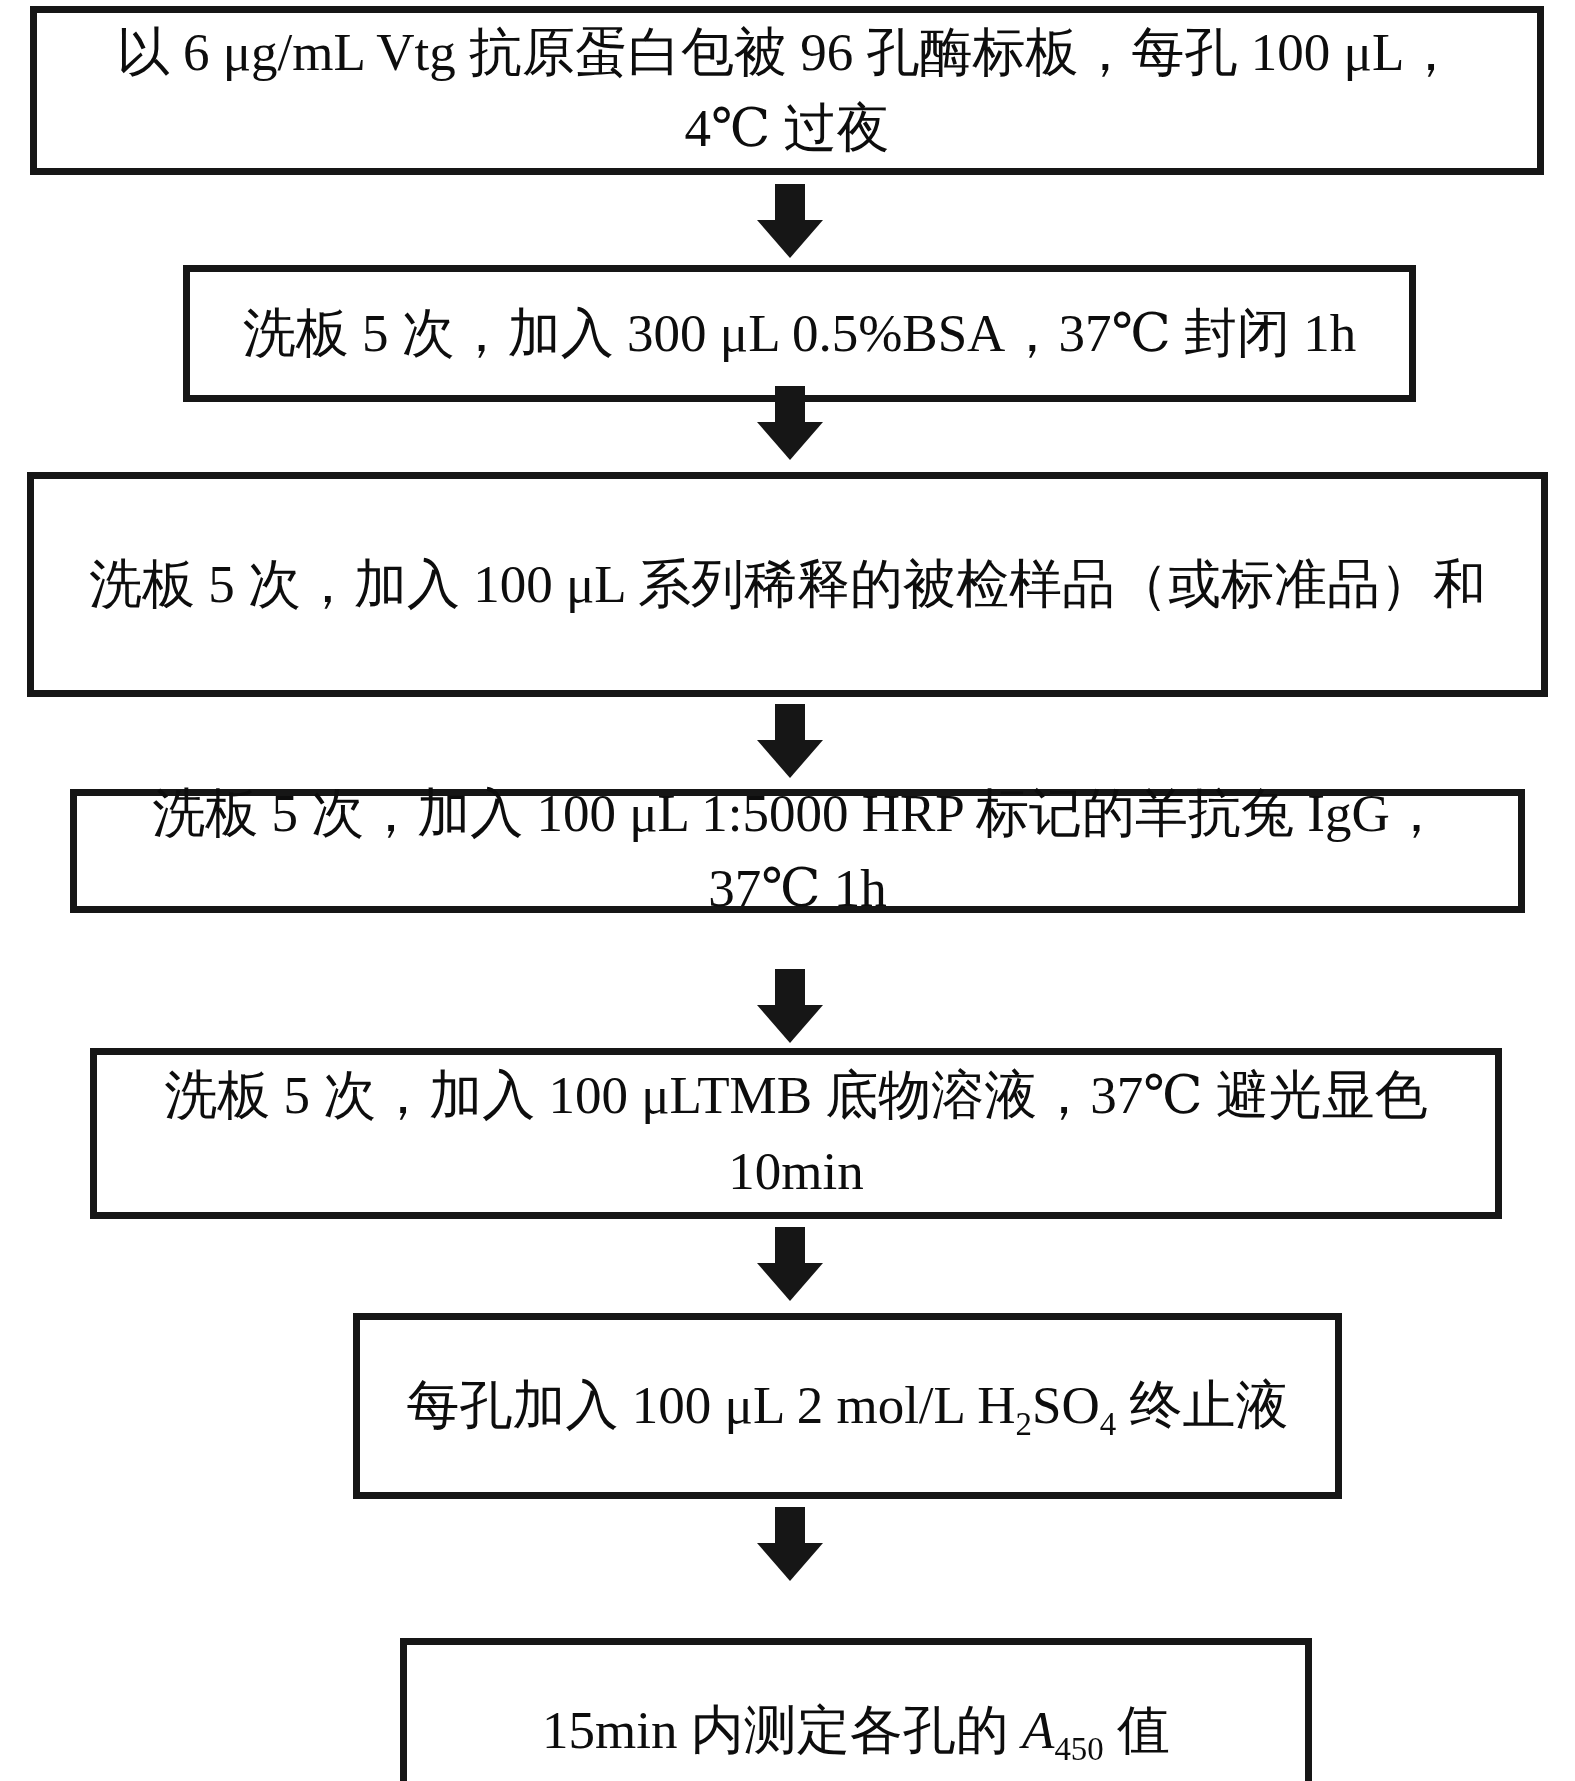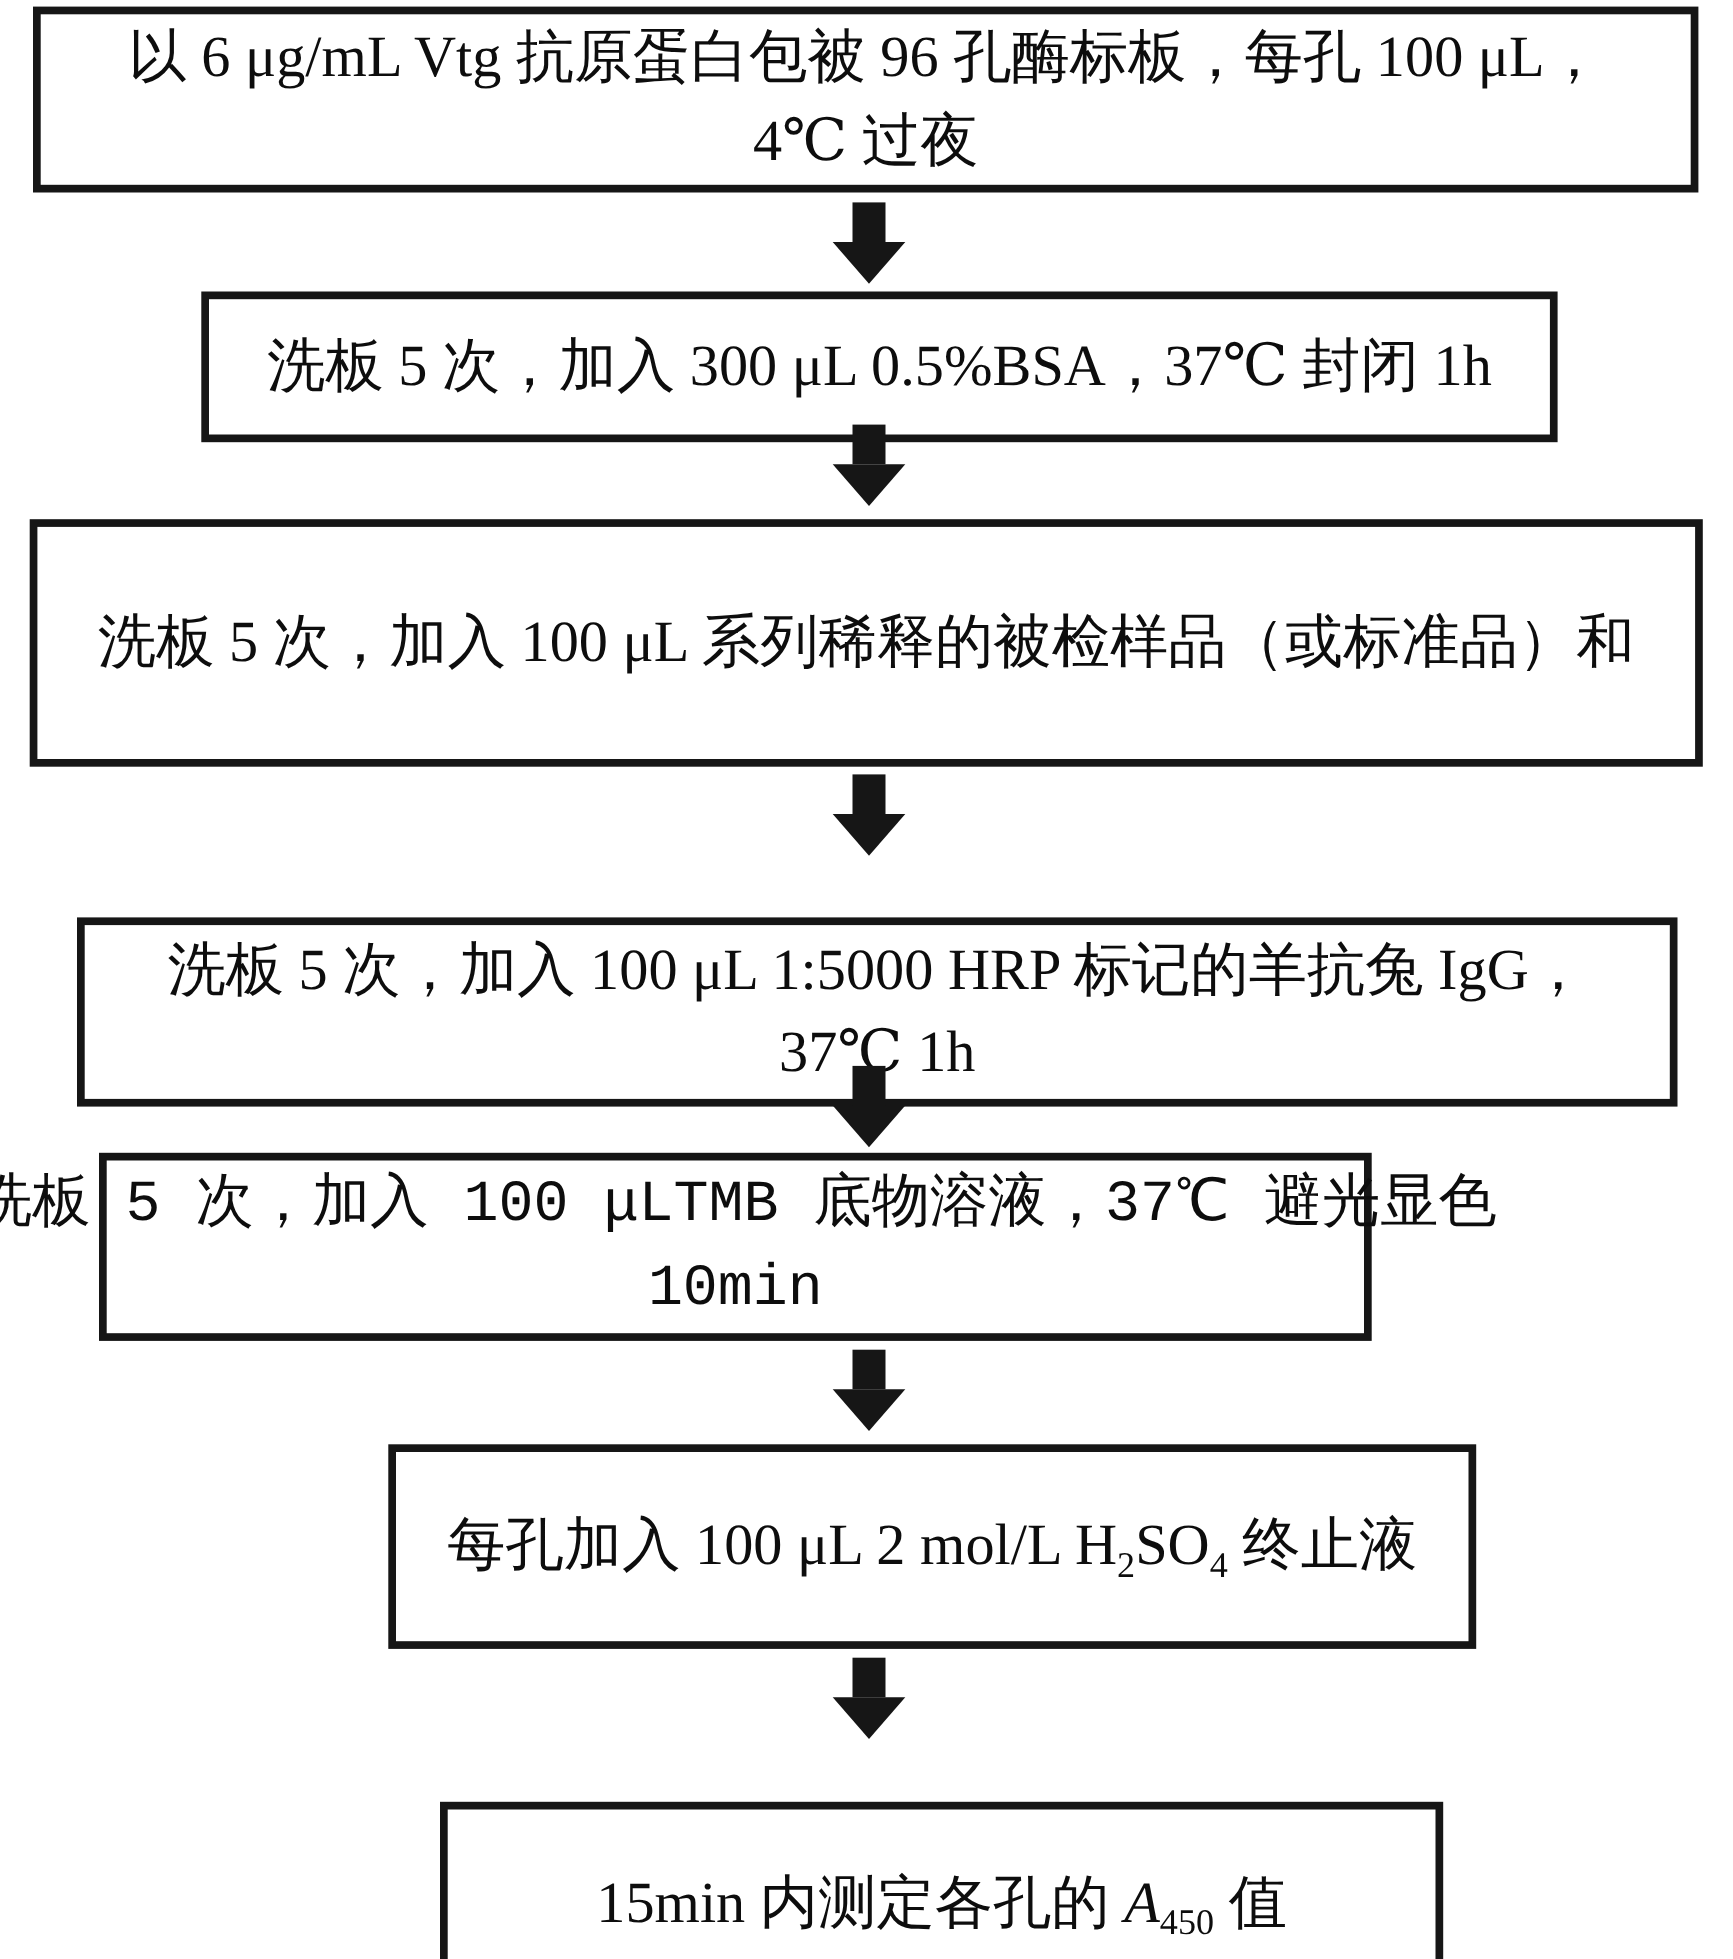"洗板 5 次，加入 100 μL 1:5000" .box4 { height: 172px -> 124px; margin-top: 45px -> none }
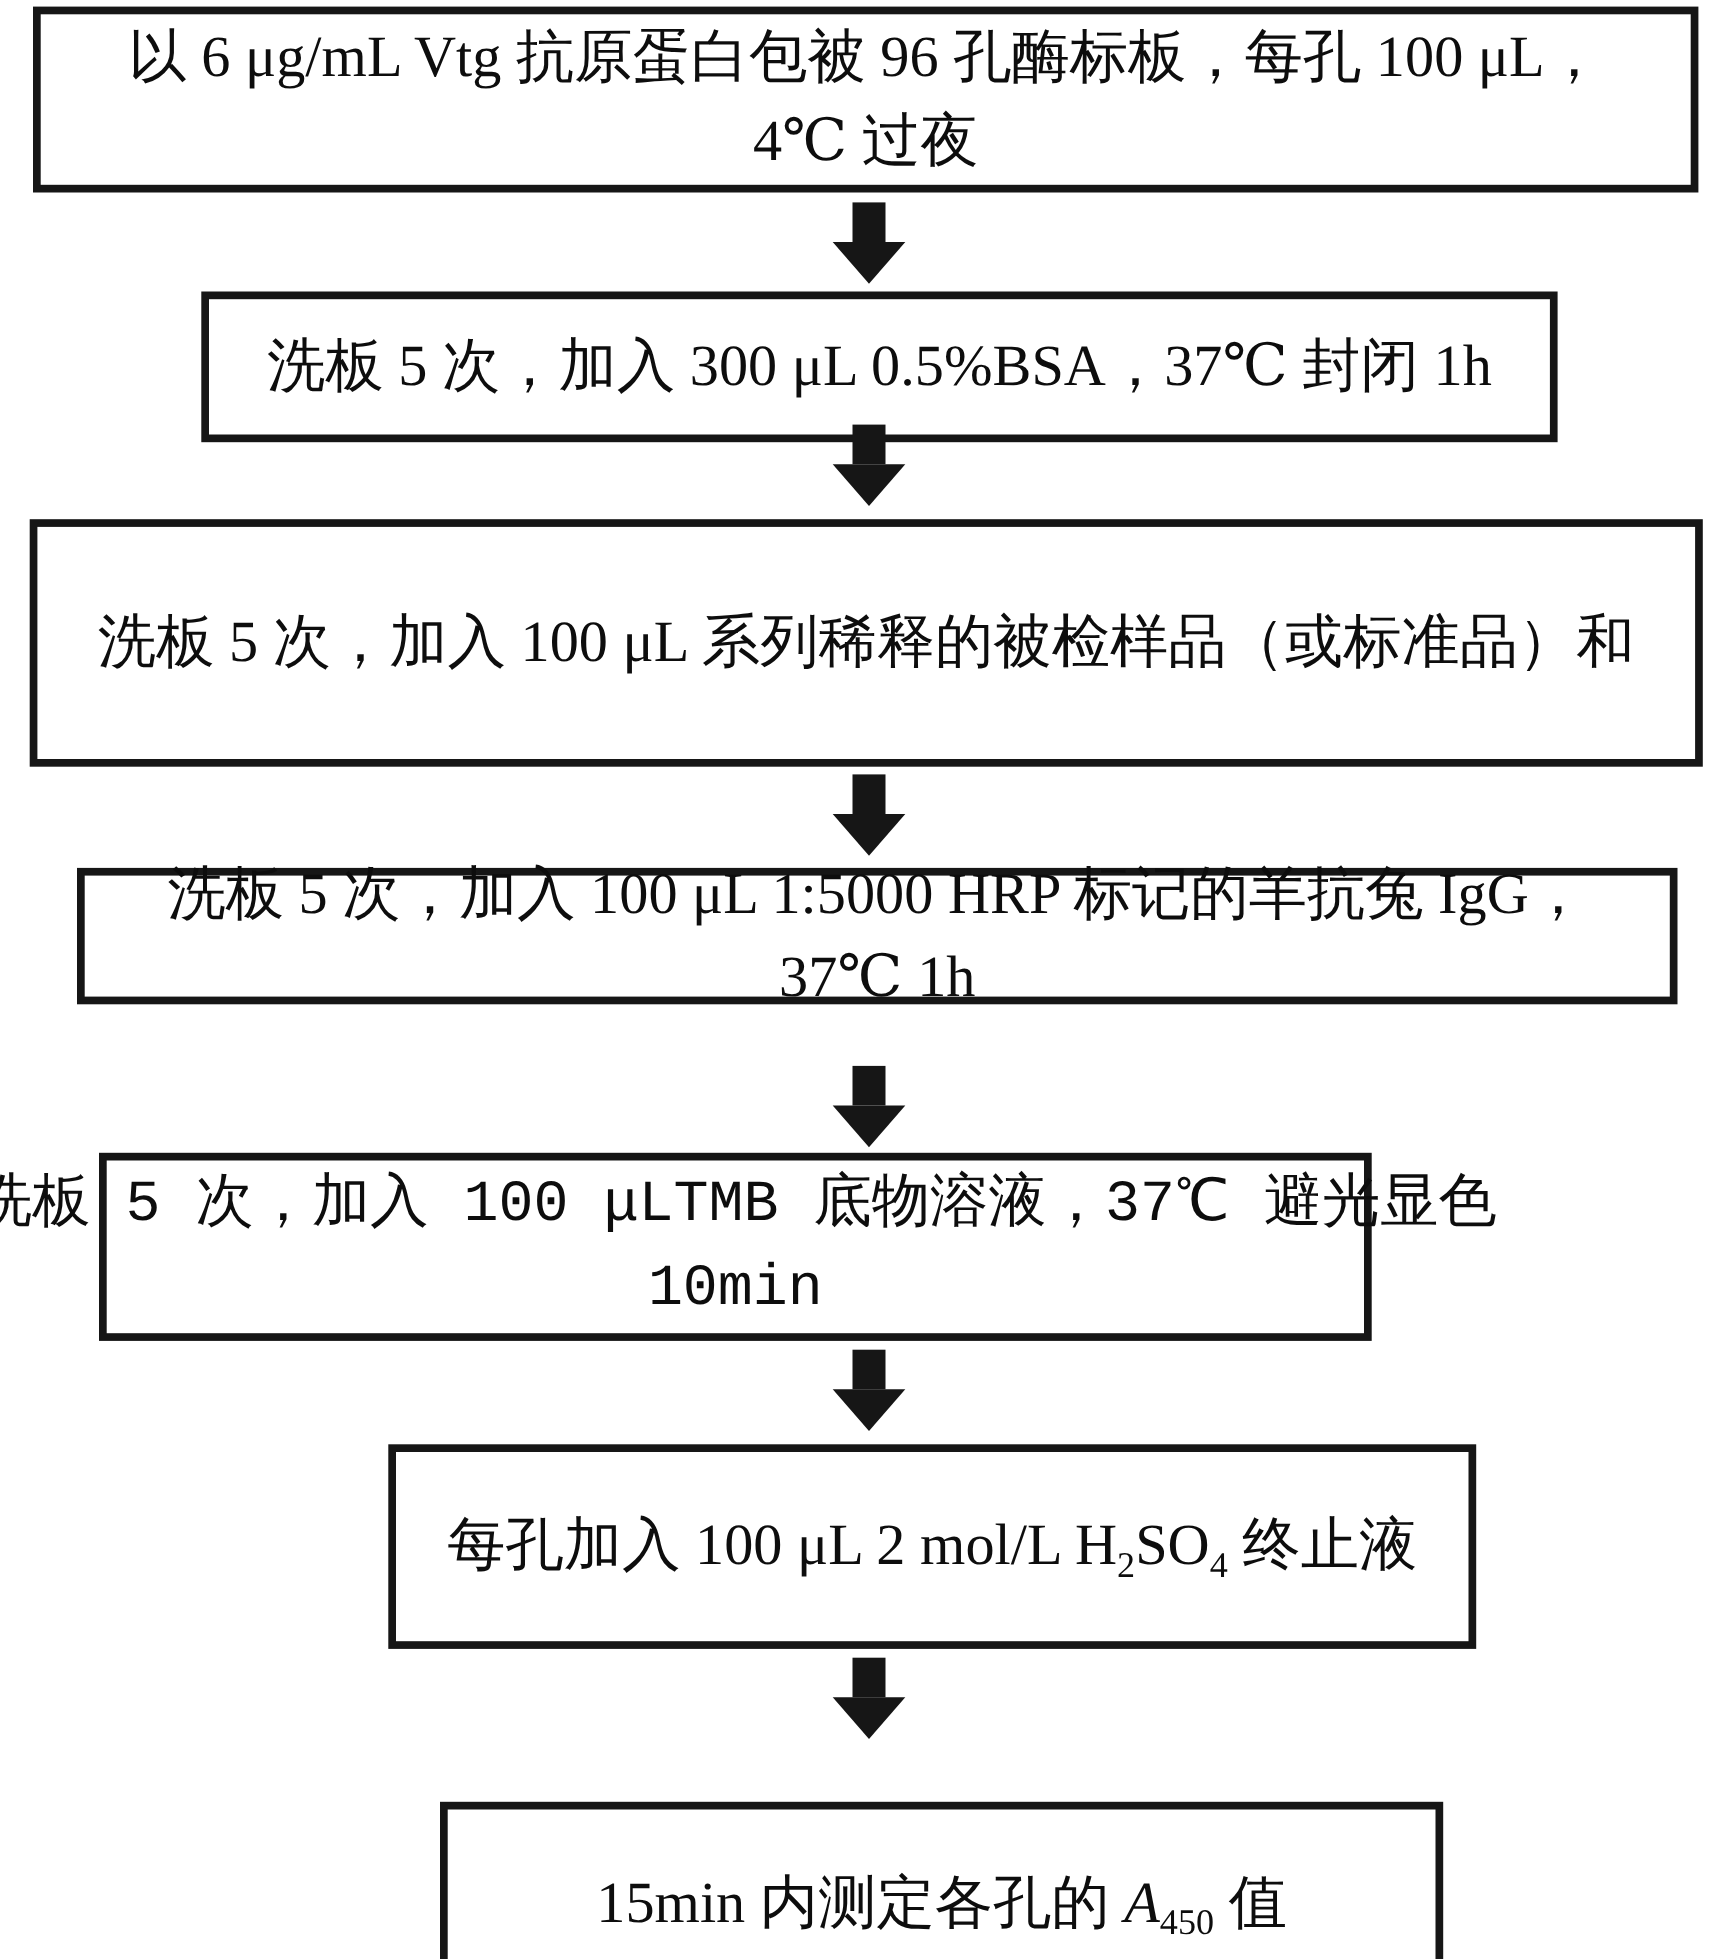"洗板 5 次，加入 100 μLTMB" .box5 { font-family: Liberation Mono, monospace -> none; width: 1157px -> 1412px }
